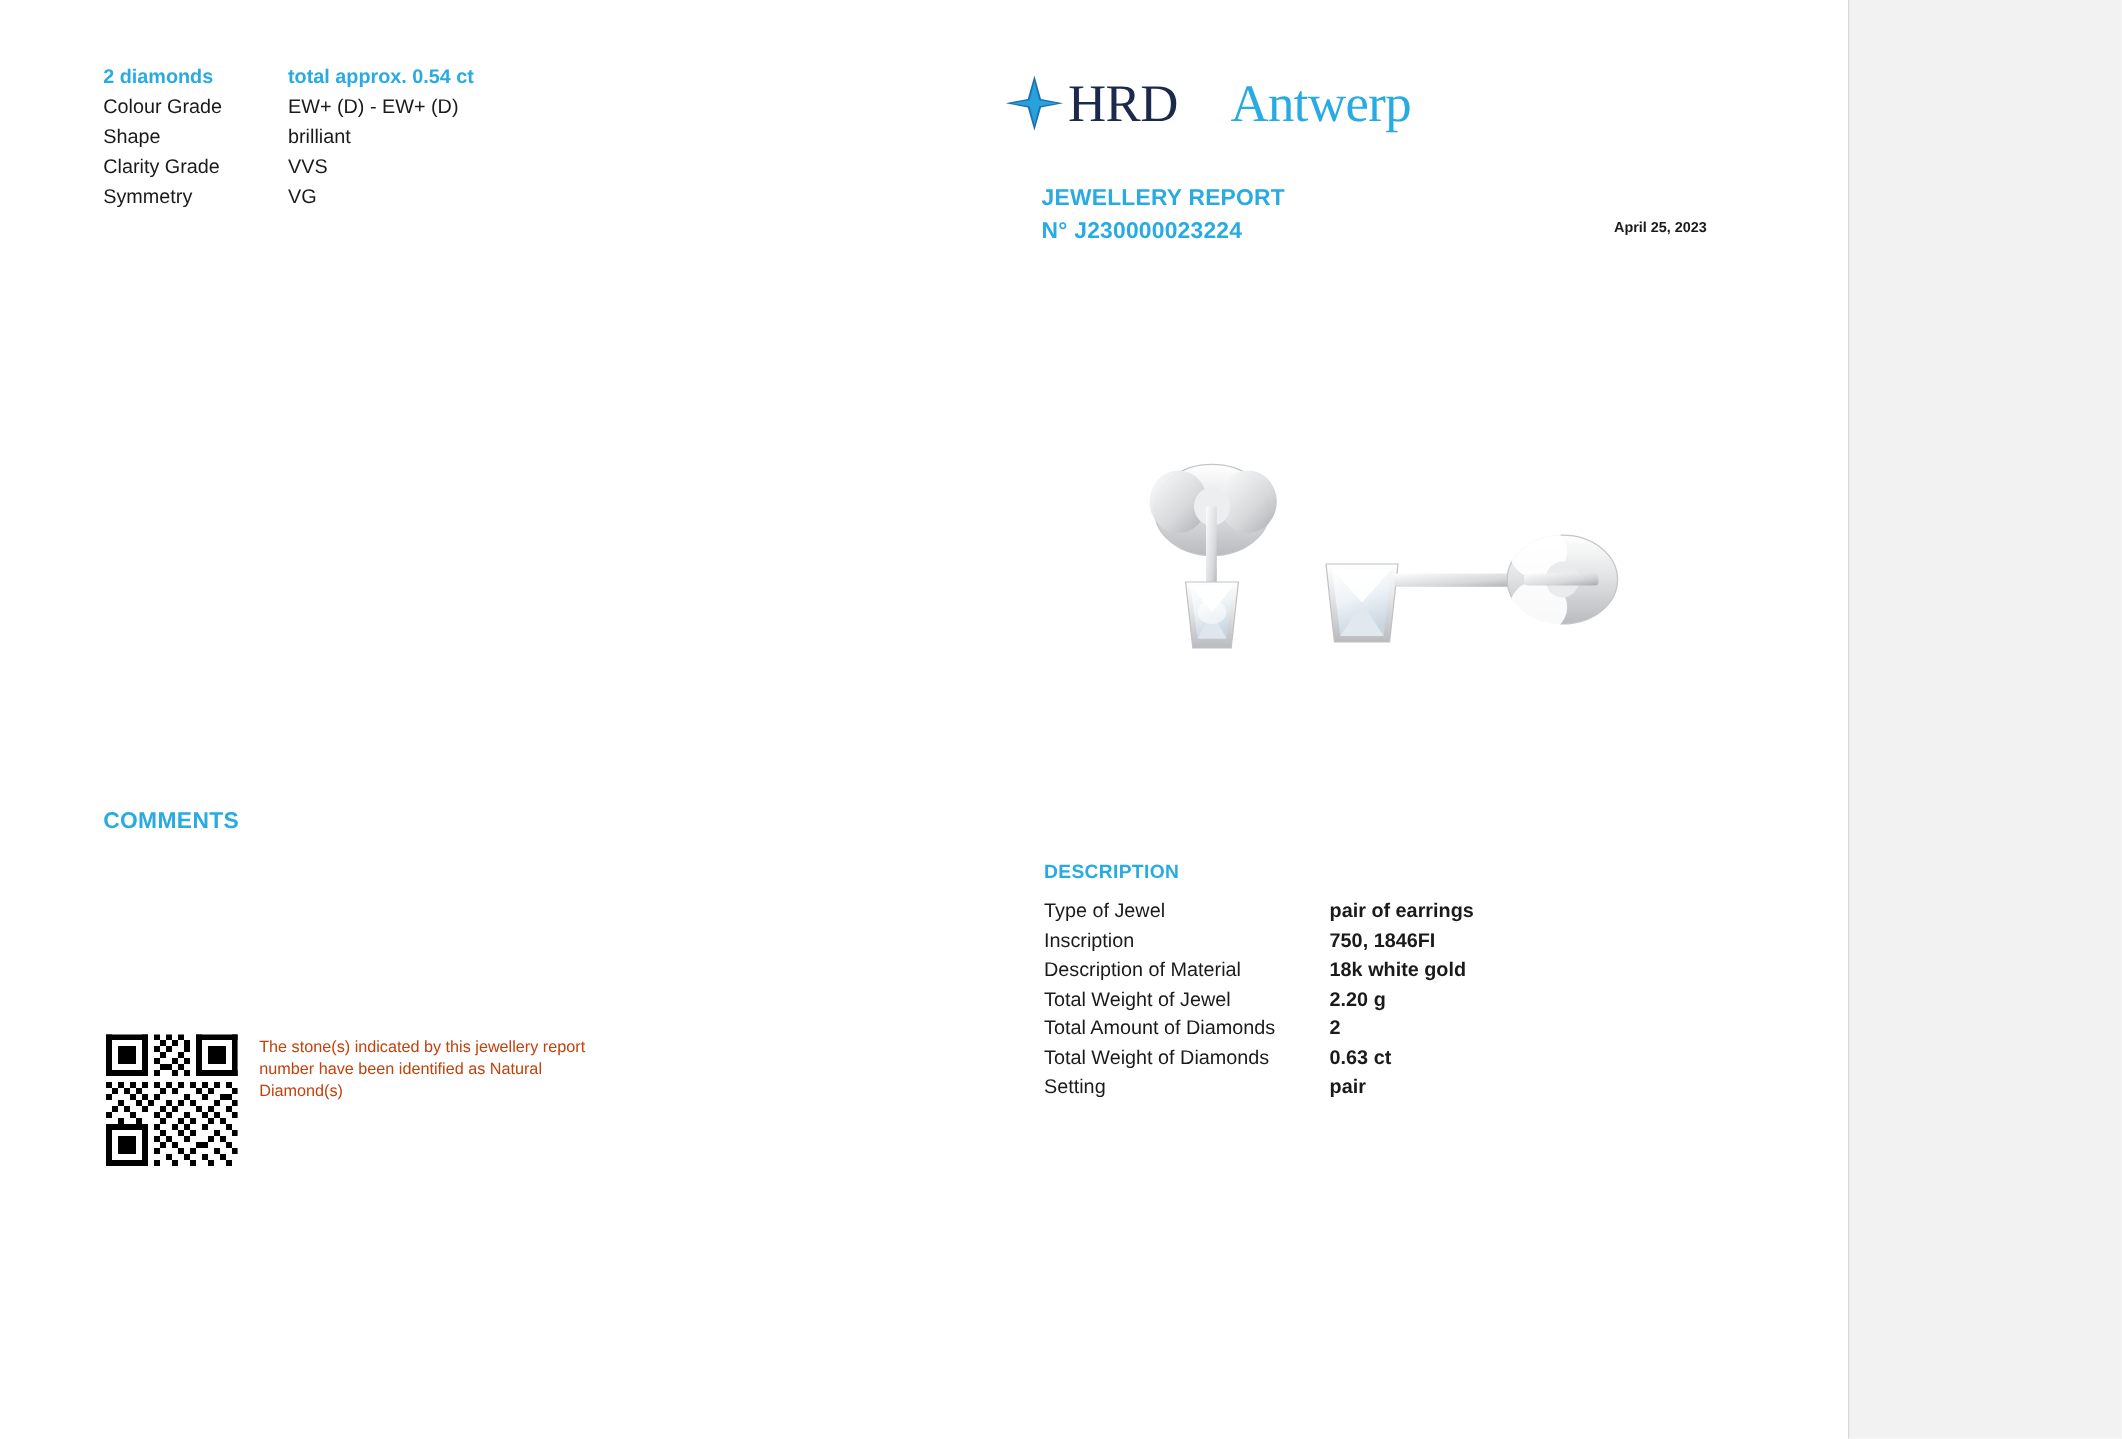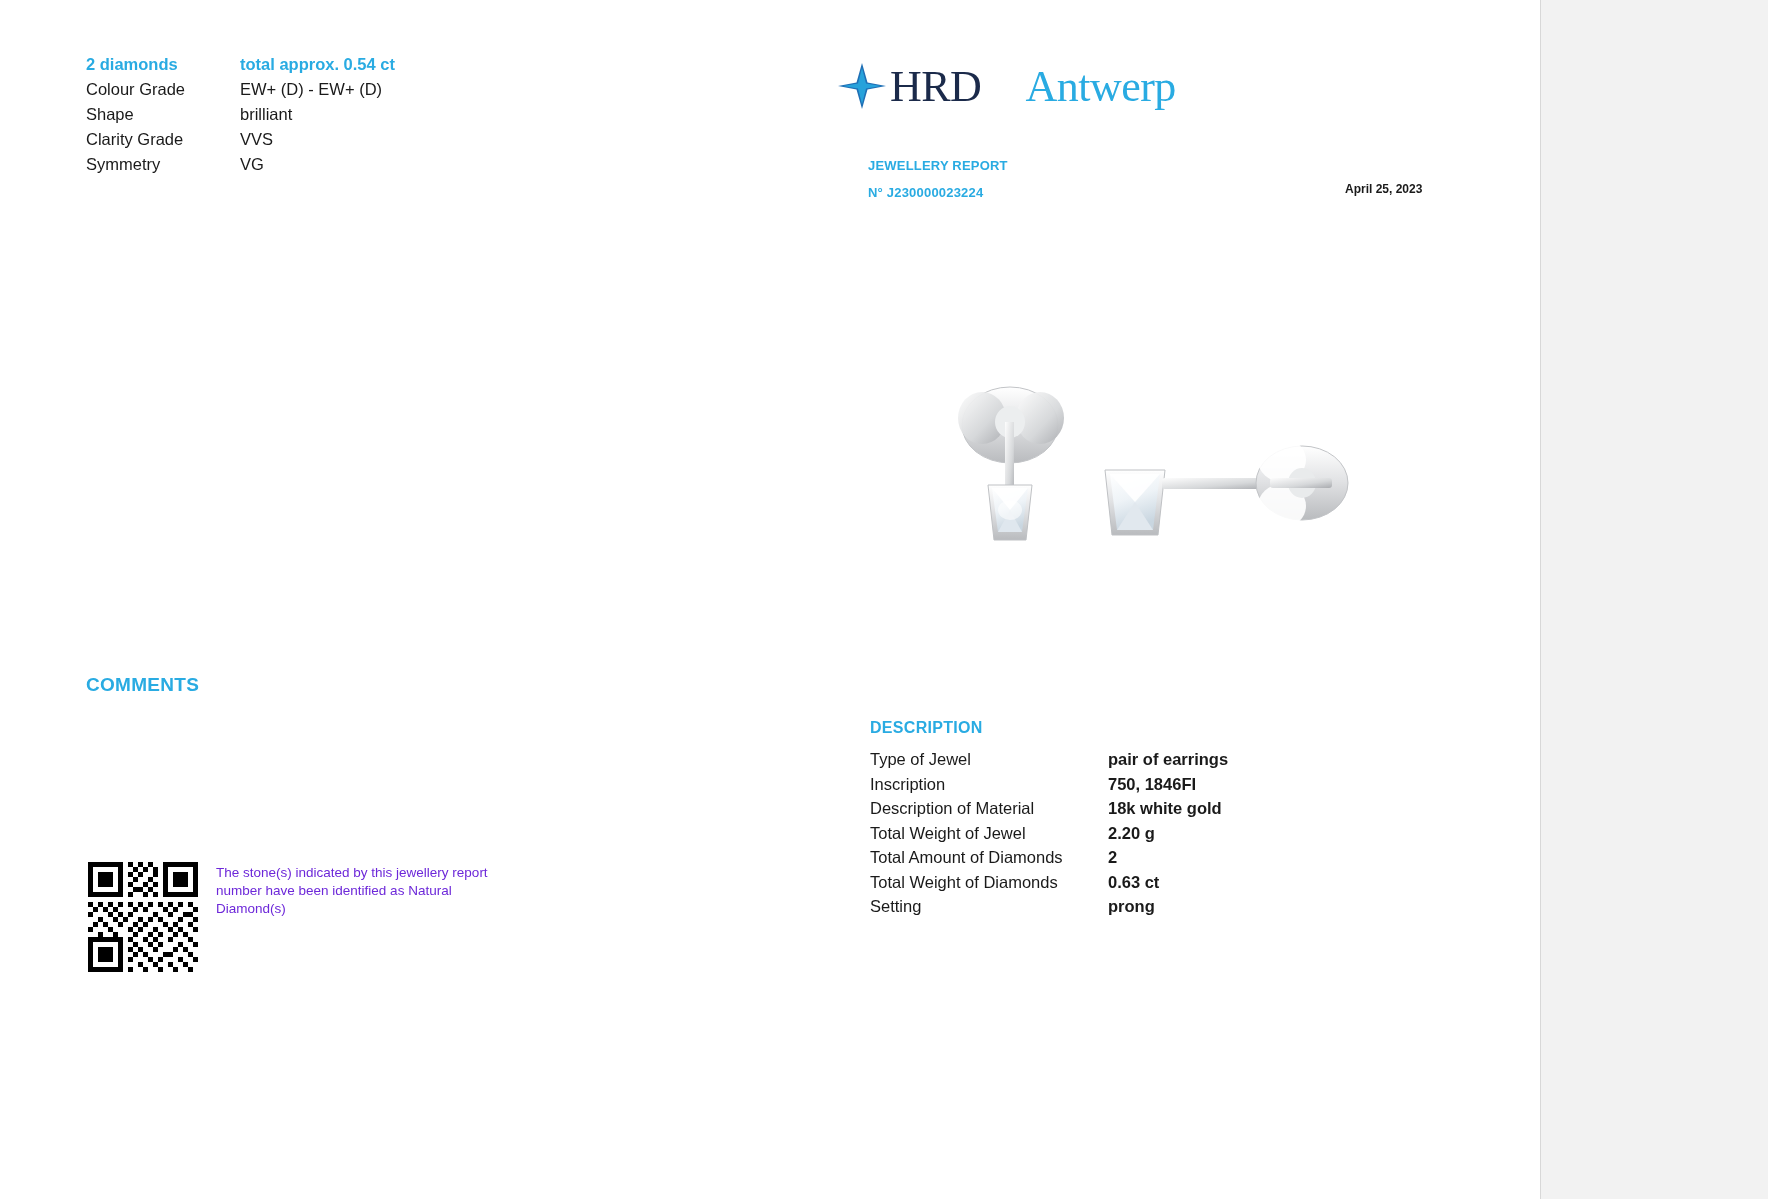"JEWELLERY REPORT" .report-title { font-size: 13px -> 19px }
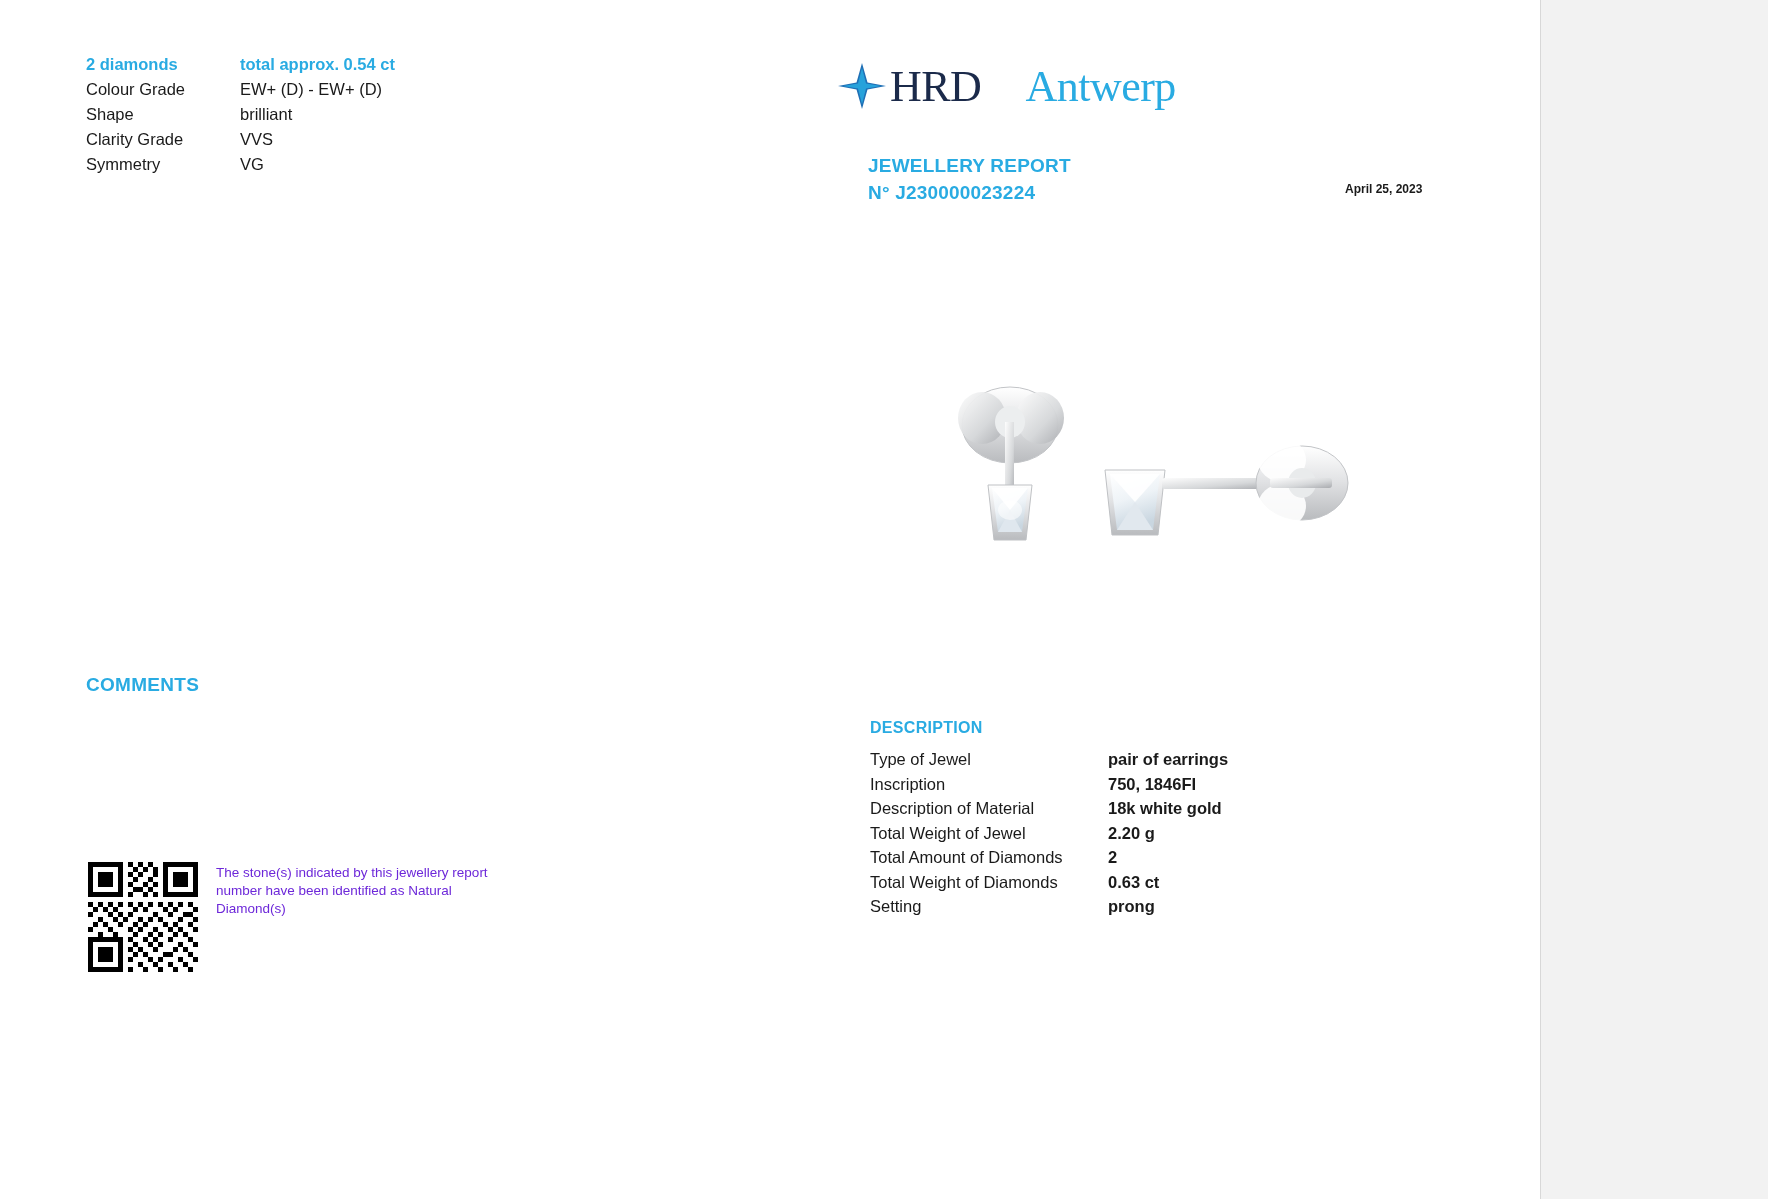"The stone(s) indicated by this" .qr-note { color: #6d28d9 -> #c2410c }
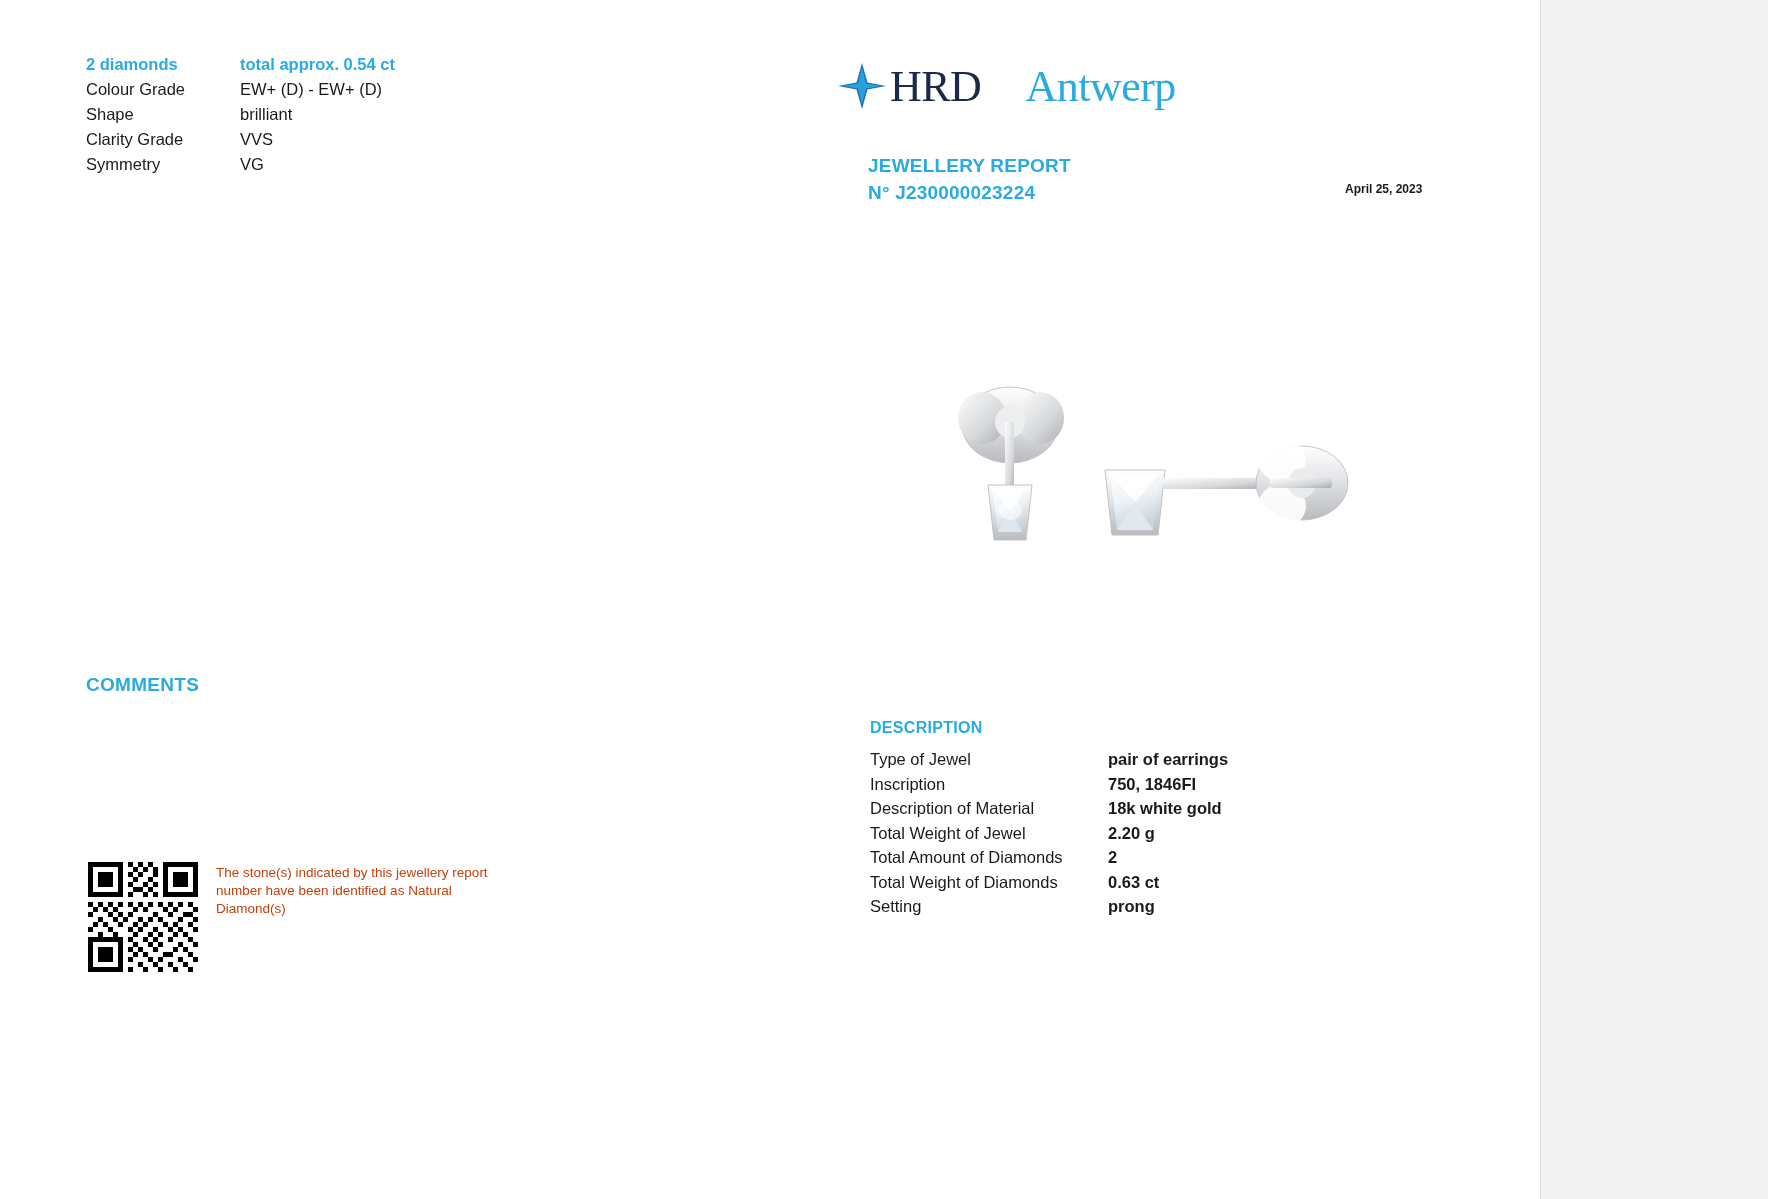"prong" span.value { text: prong -> pair }
